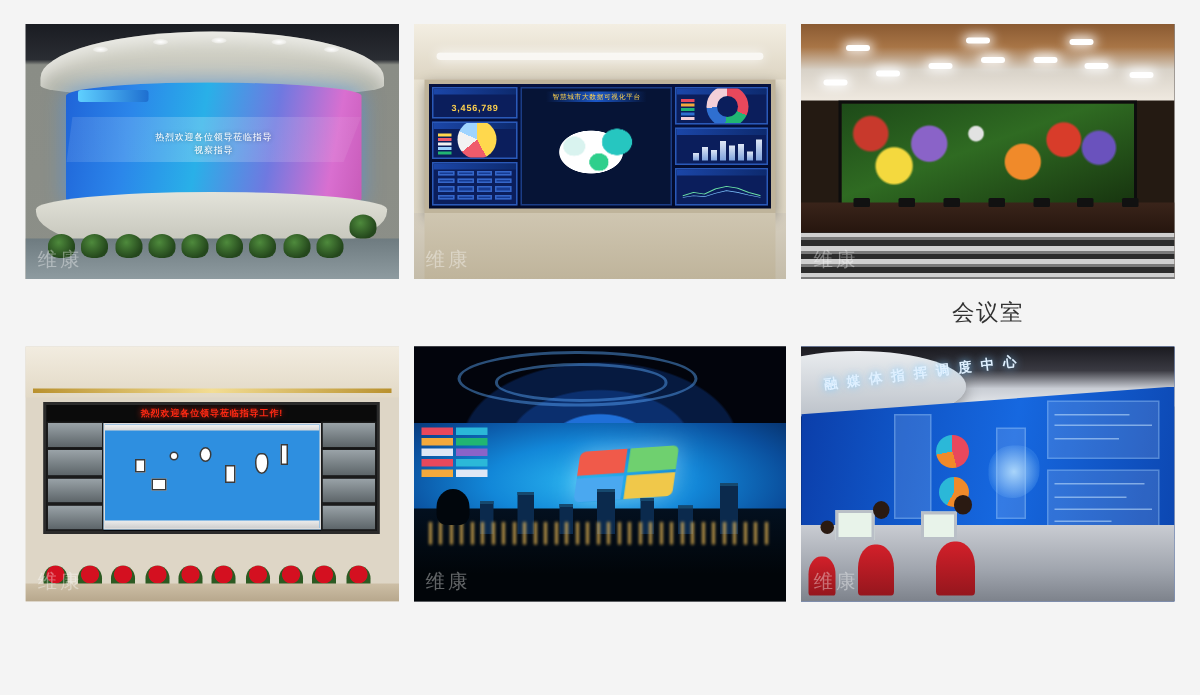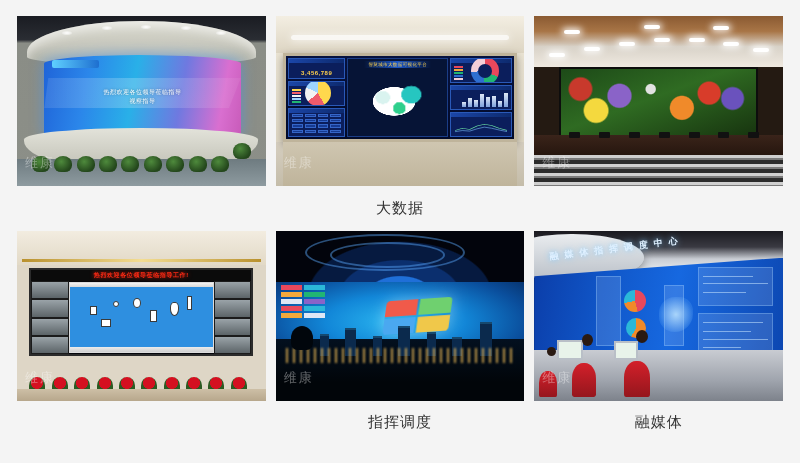"维康" .wm { bottom: 14px -> 4px }
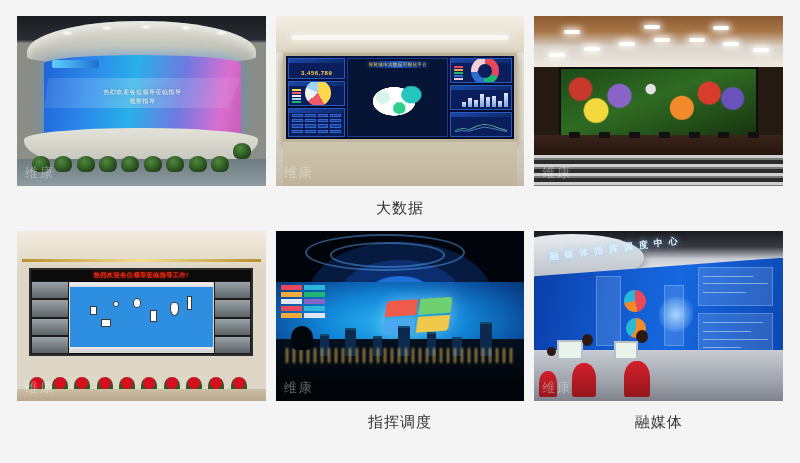"大数据" div.caption { html: <div>大数据</div> -> none }
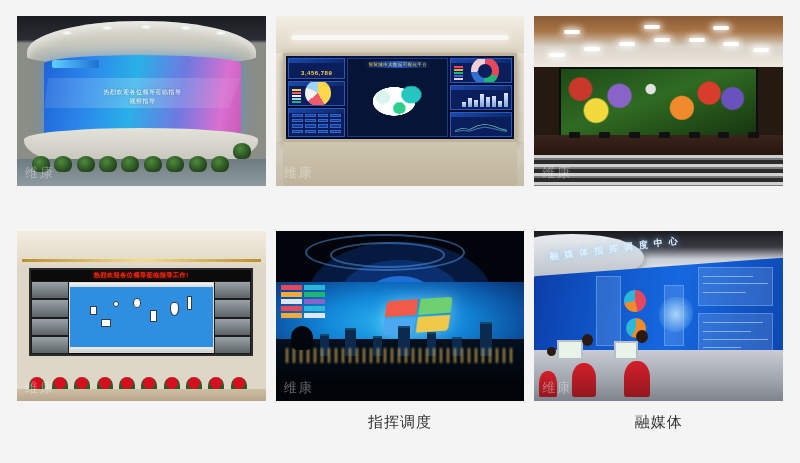"会议室" div.caption { html: none -> <div>会议室</div> }
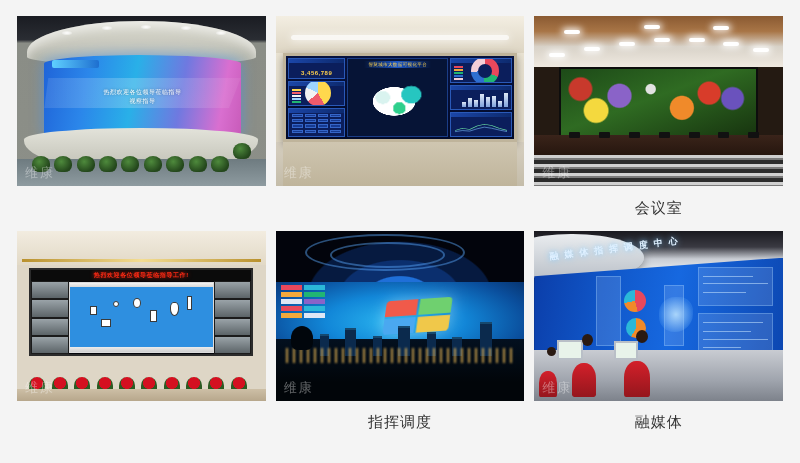"指挥调度" div.caption { html: <div>指挥调度</div> -> none }
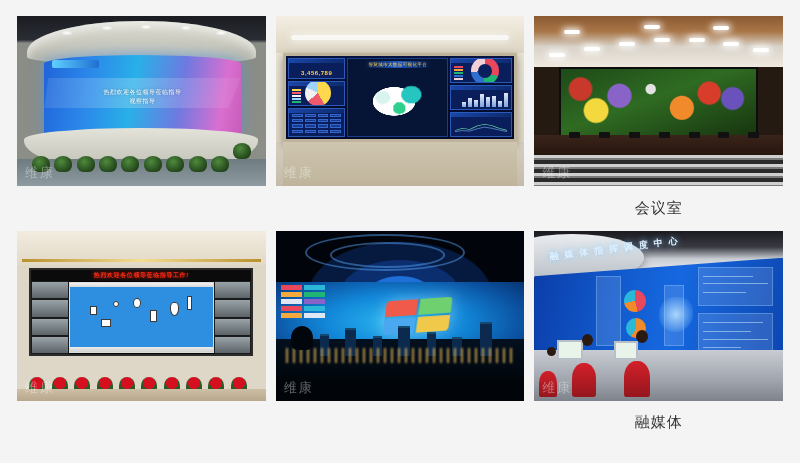"融媒体" div.caption { html: <div>融媒体</div> -> none }
